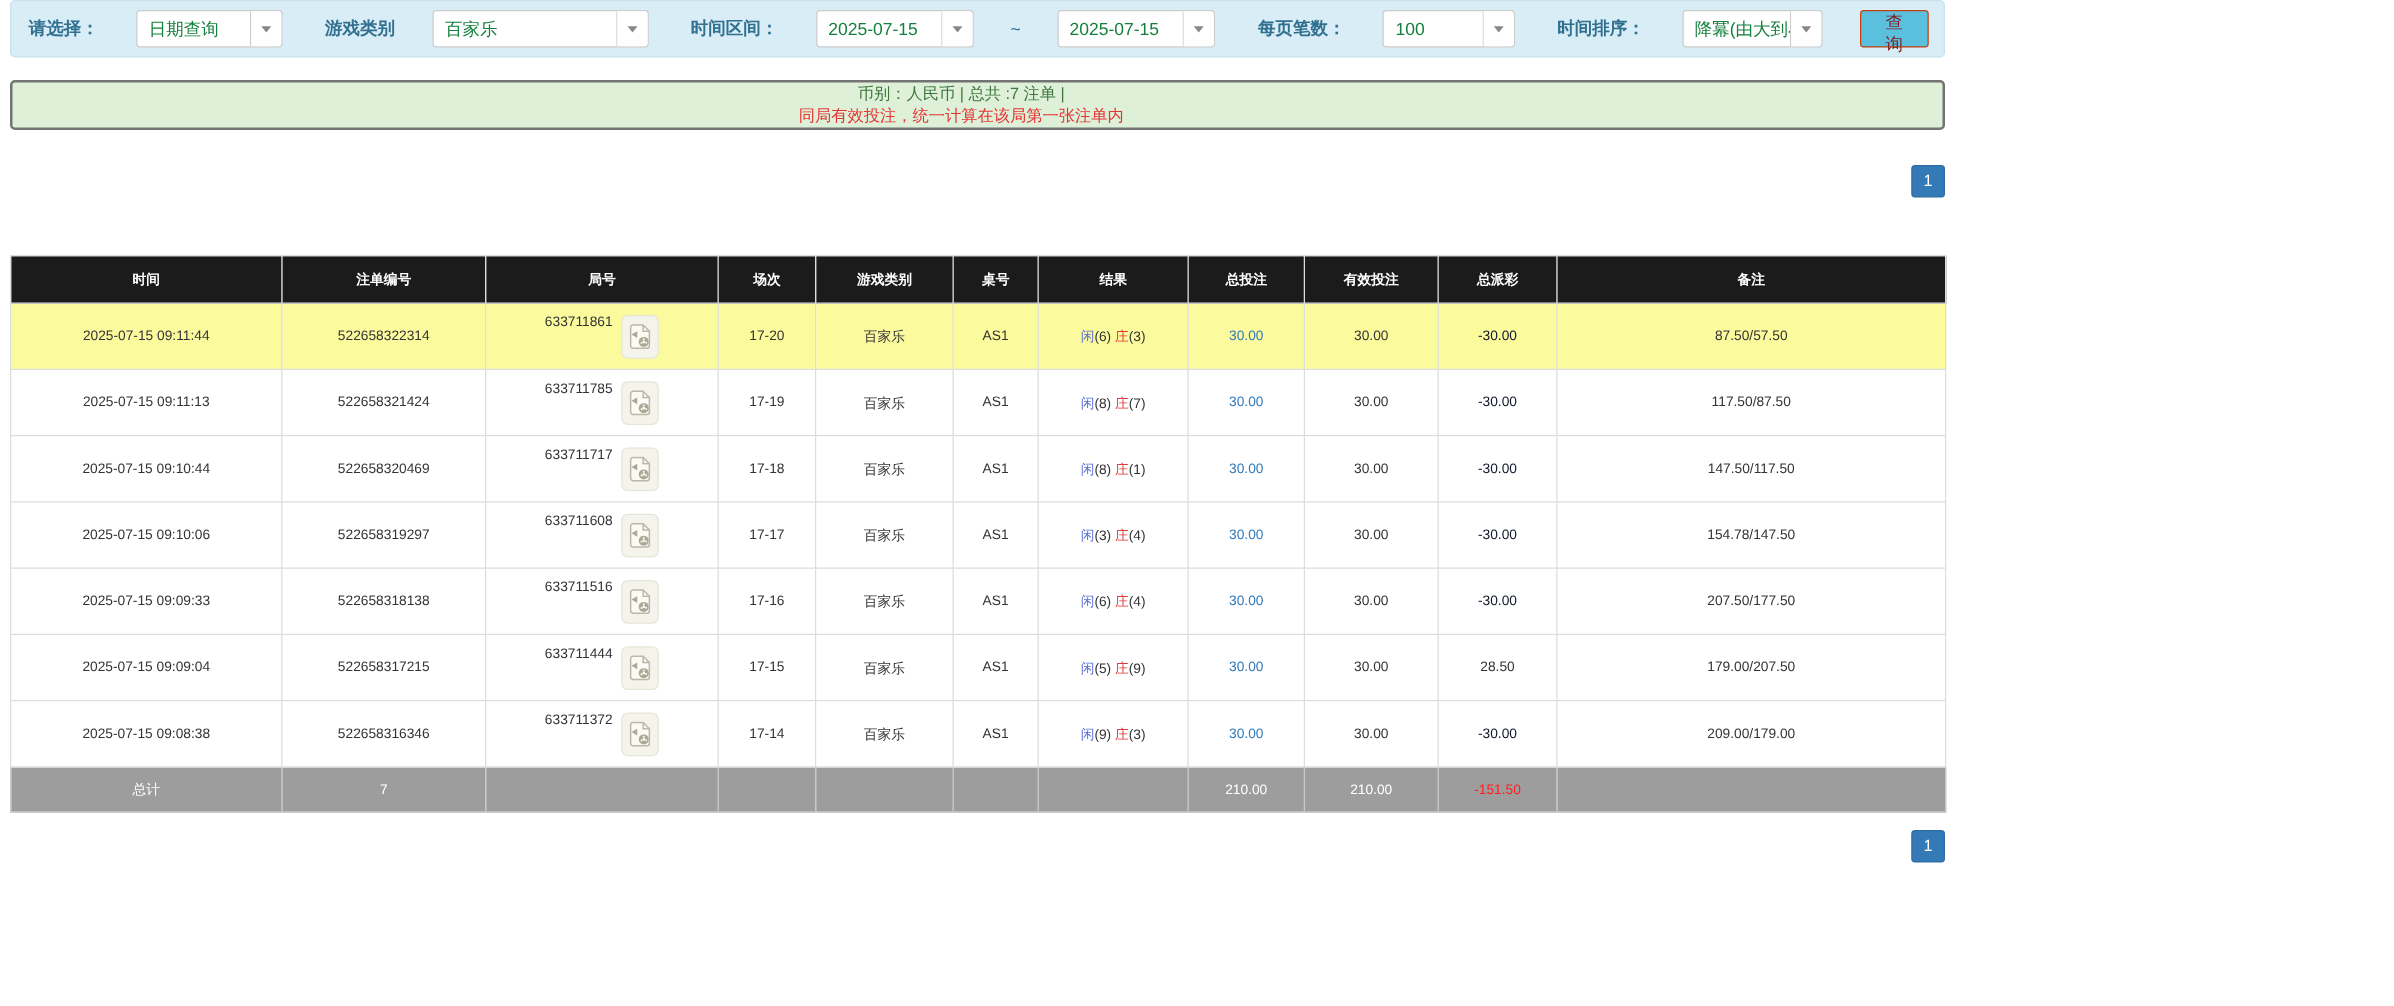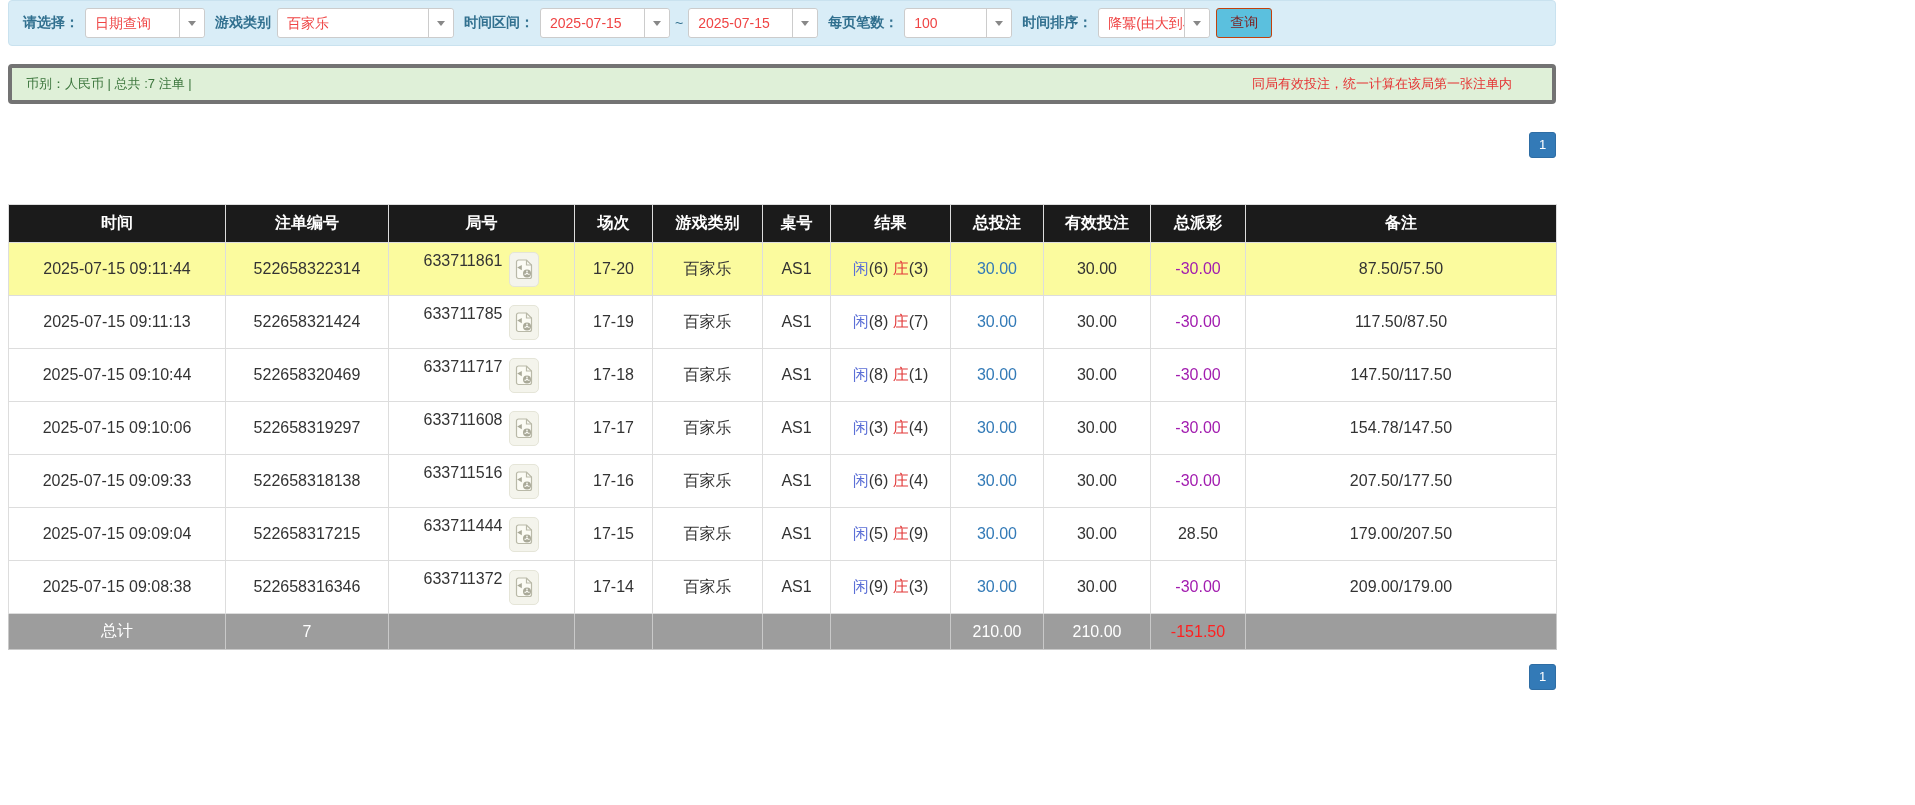"请选择：" .filter-bar { gap: none -> 24px }
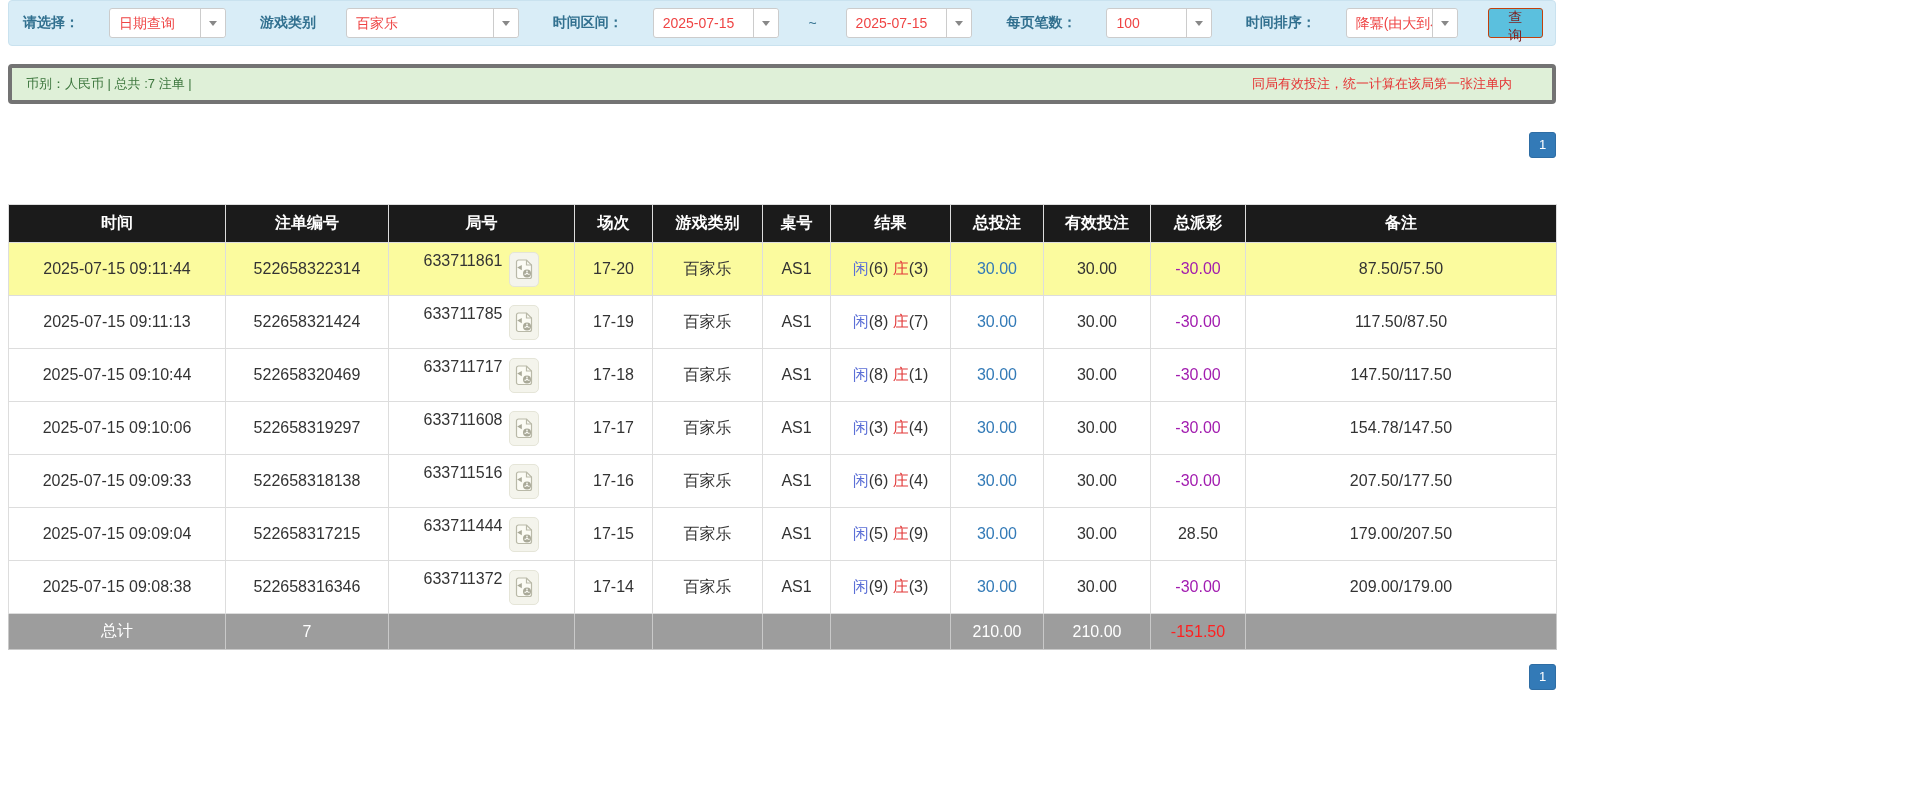"日期查询" .sel-val { color: #ef4444 -> #15803d }
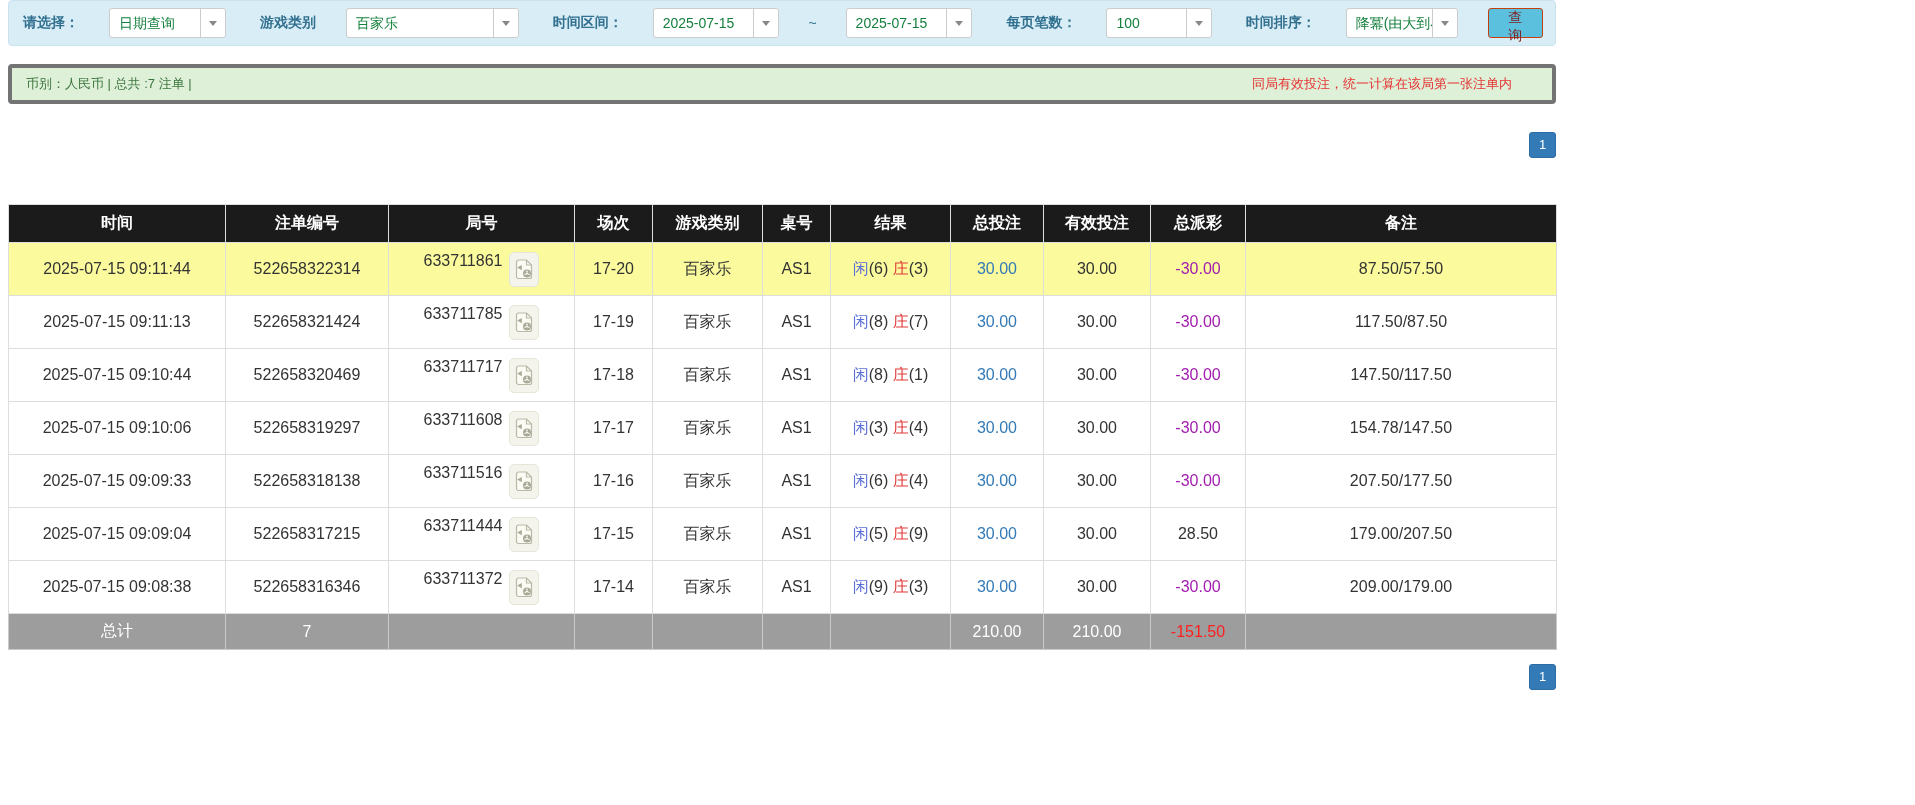"币别：人民币 | 总共 :7 注单" .summary-bar { border: 4px solid #737373 -> 2px solid #737373; flex-direction: none -> column }
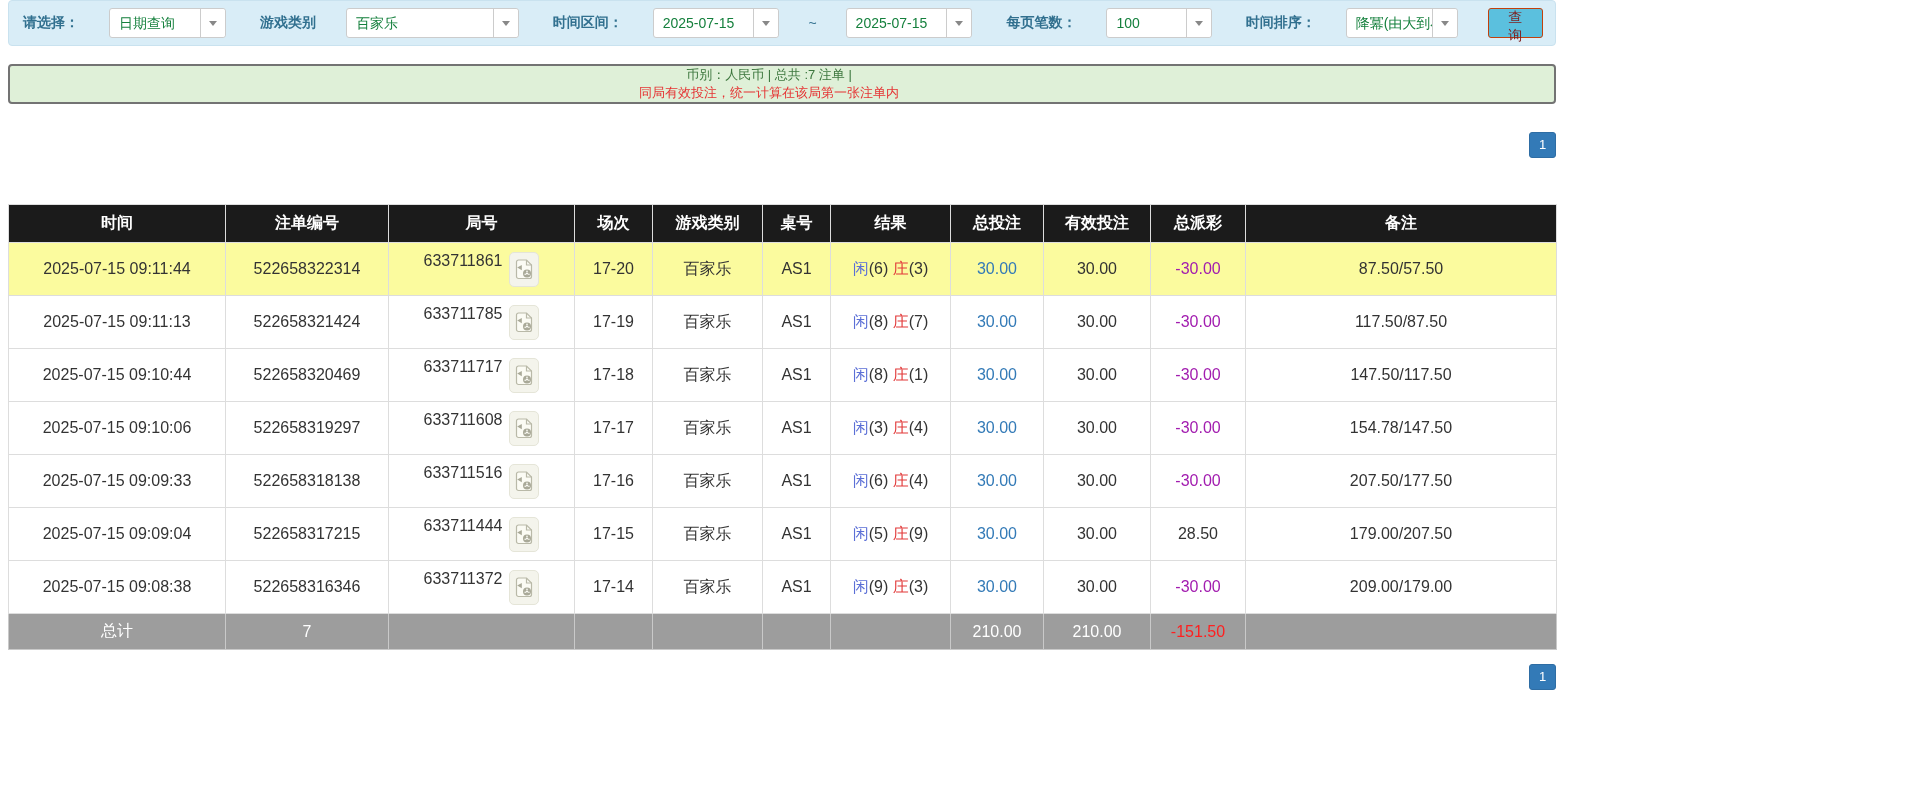"时间" table.records { font-size: 16px -> 11px }
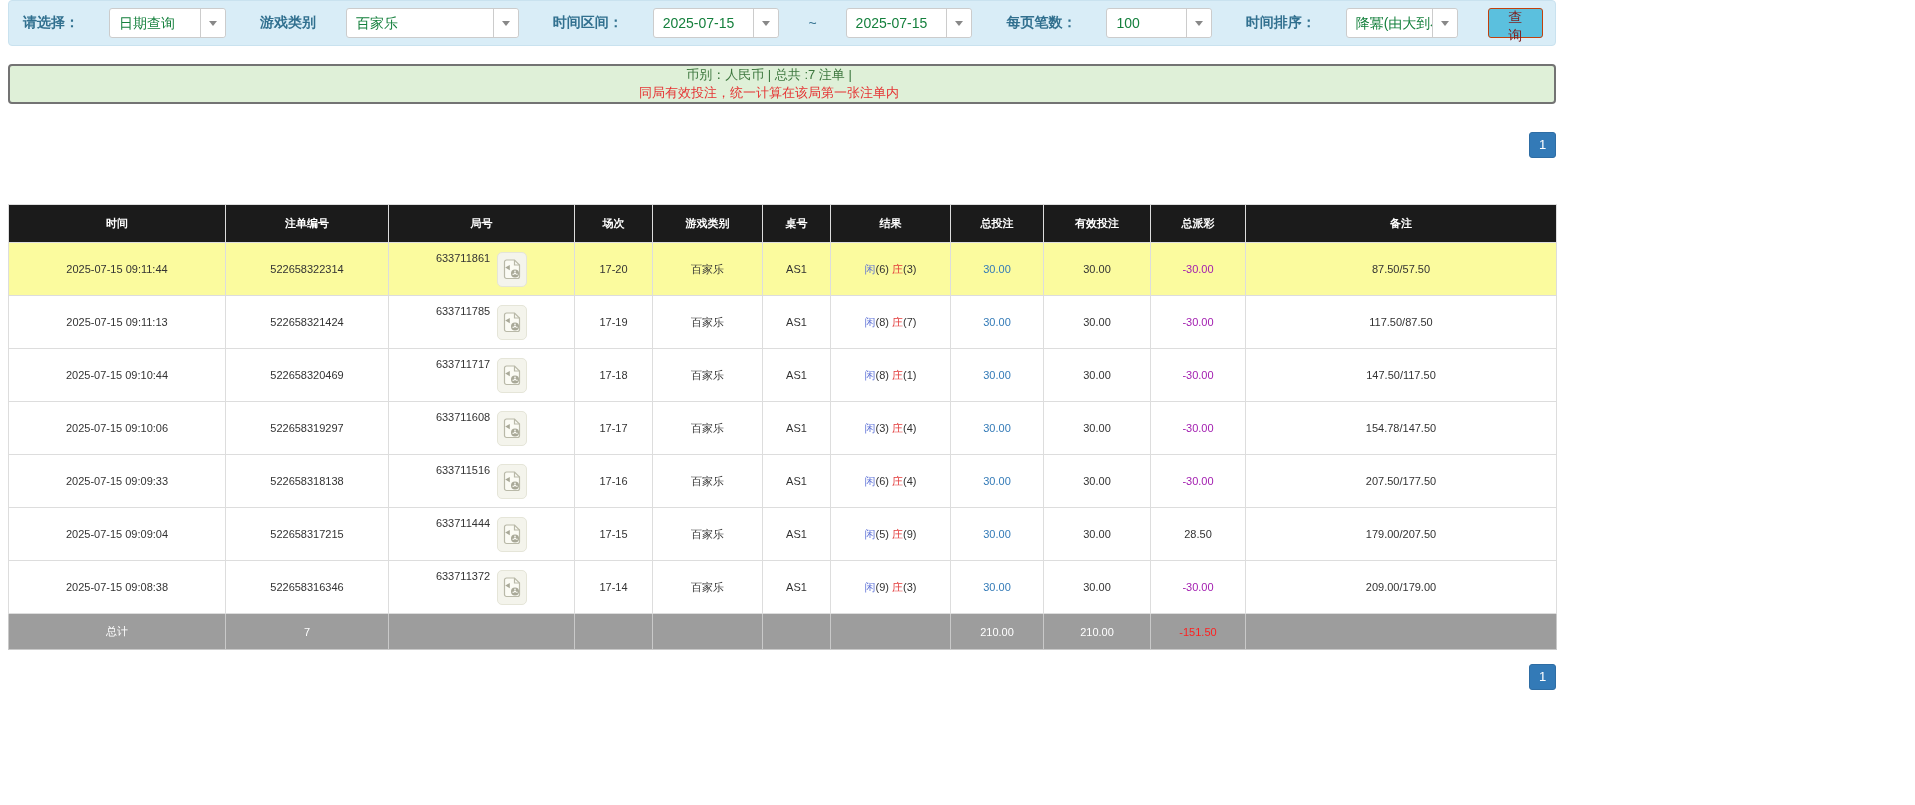"-30.00" .red { color: #a21caf -> #0f172a }
